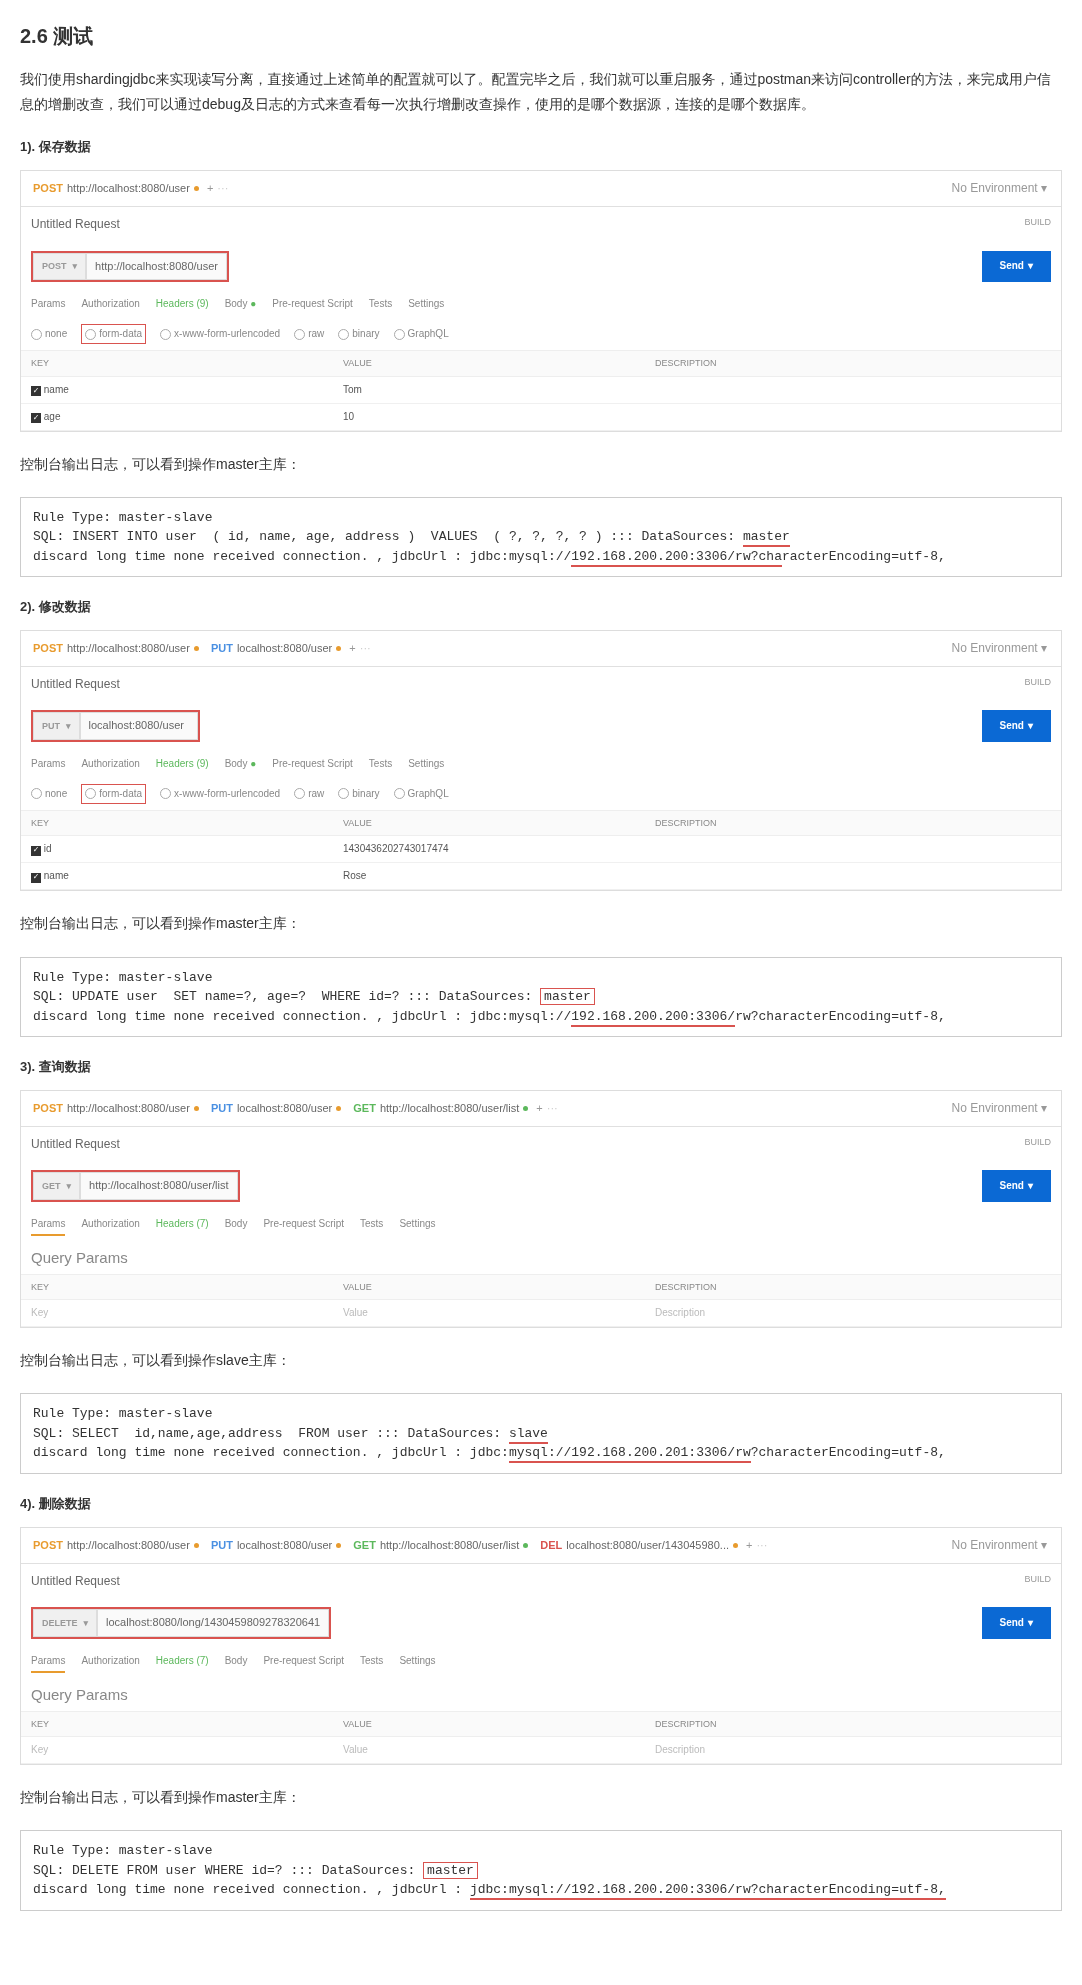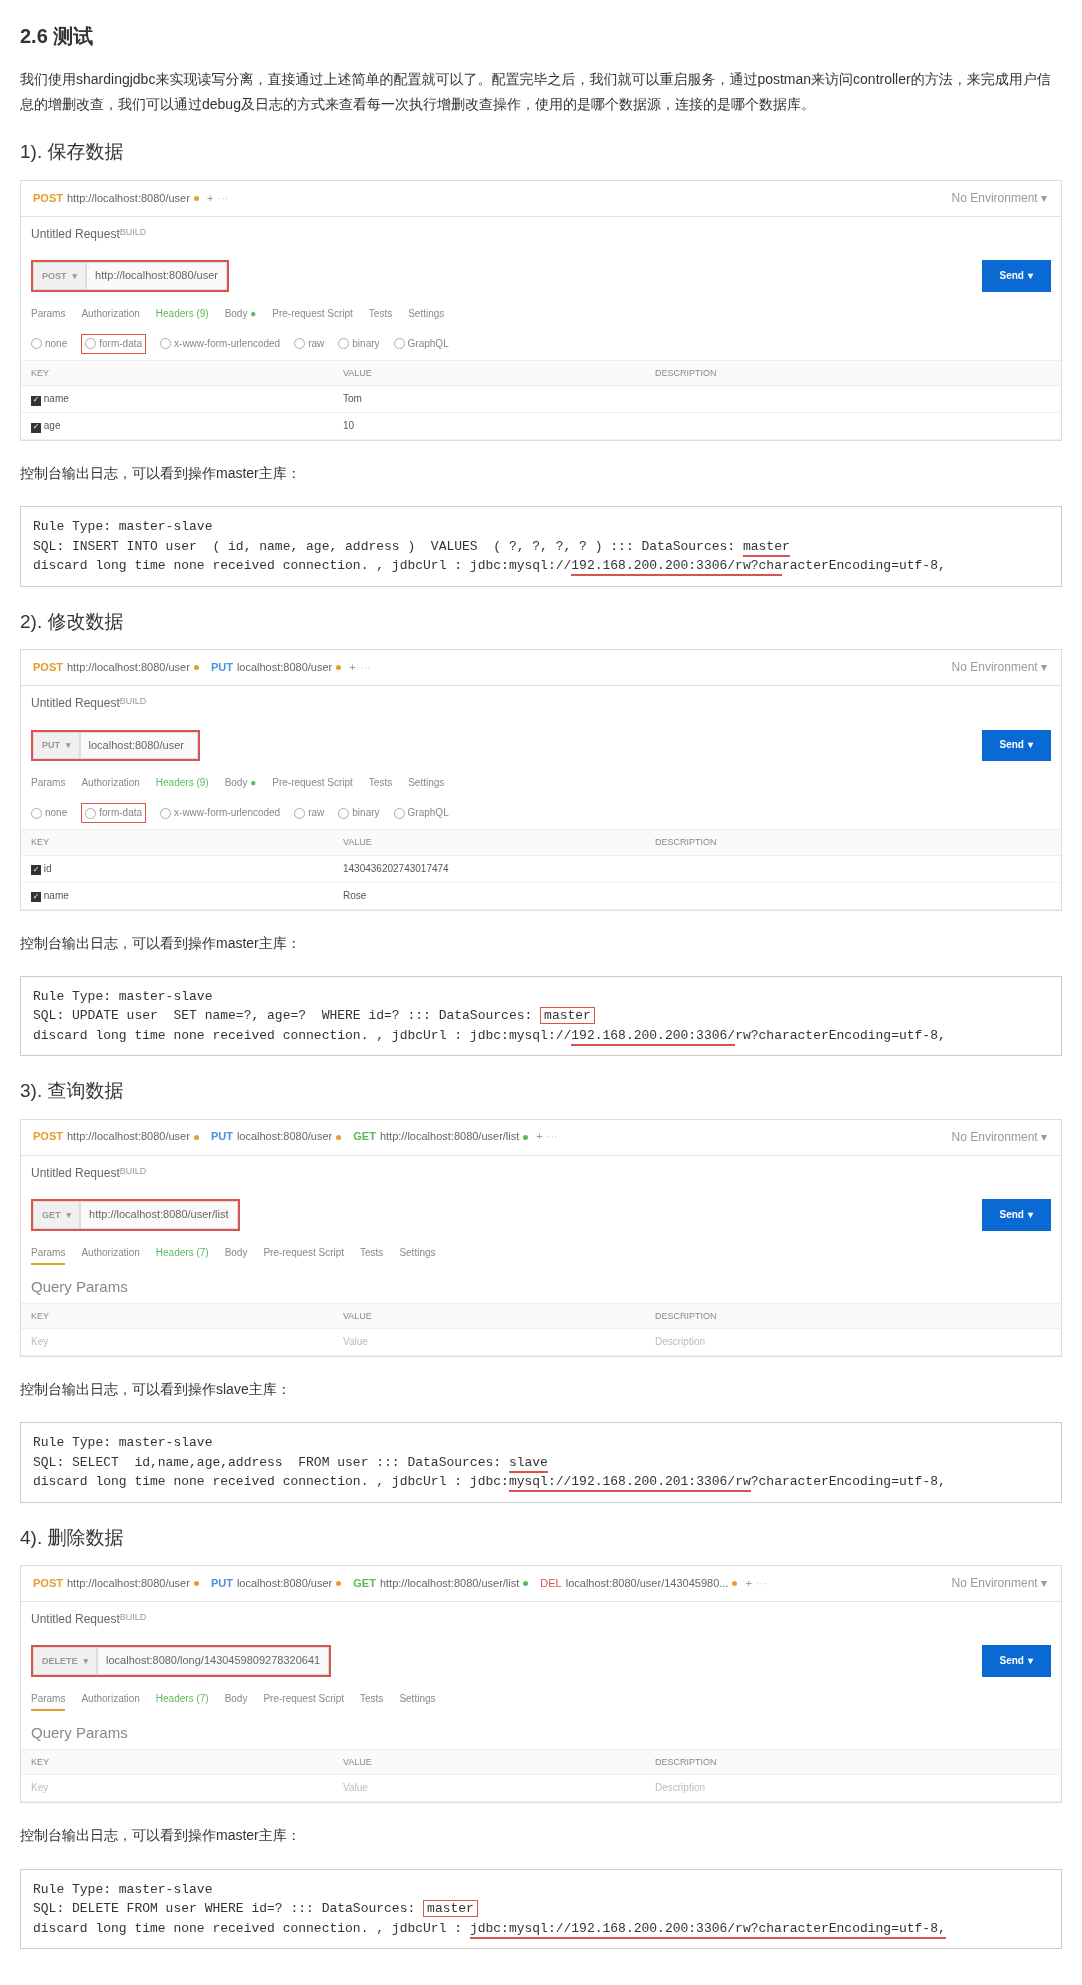"1). 保存数据" h3 { font-size: 19px -> 13px; font-weight: 400 -> 700 }
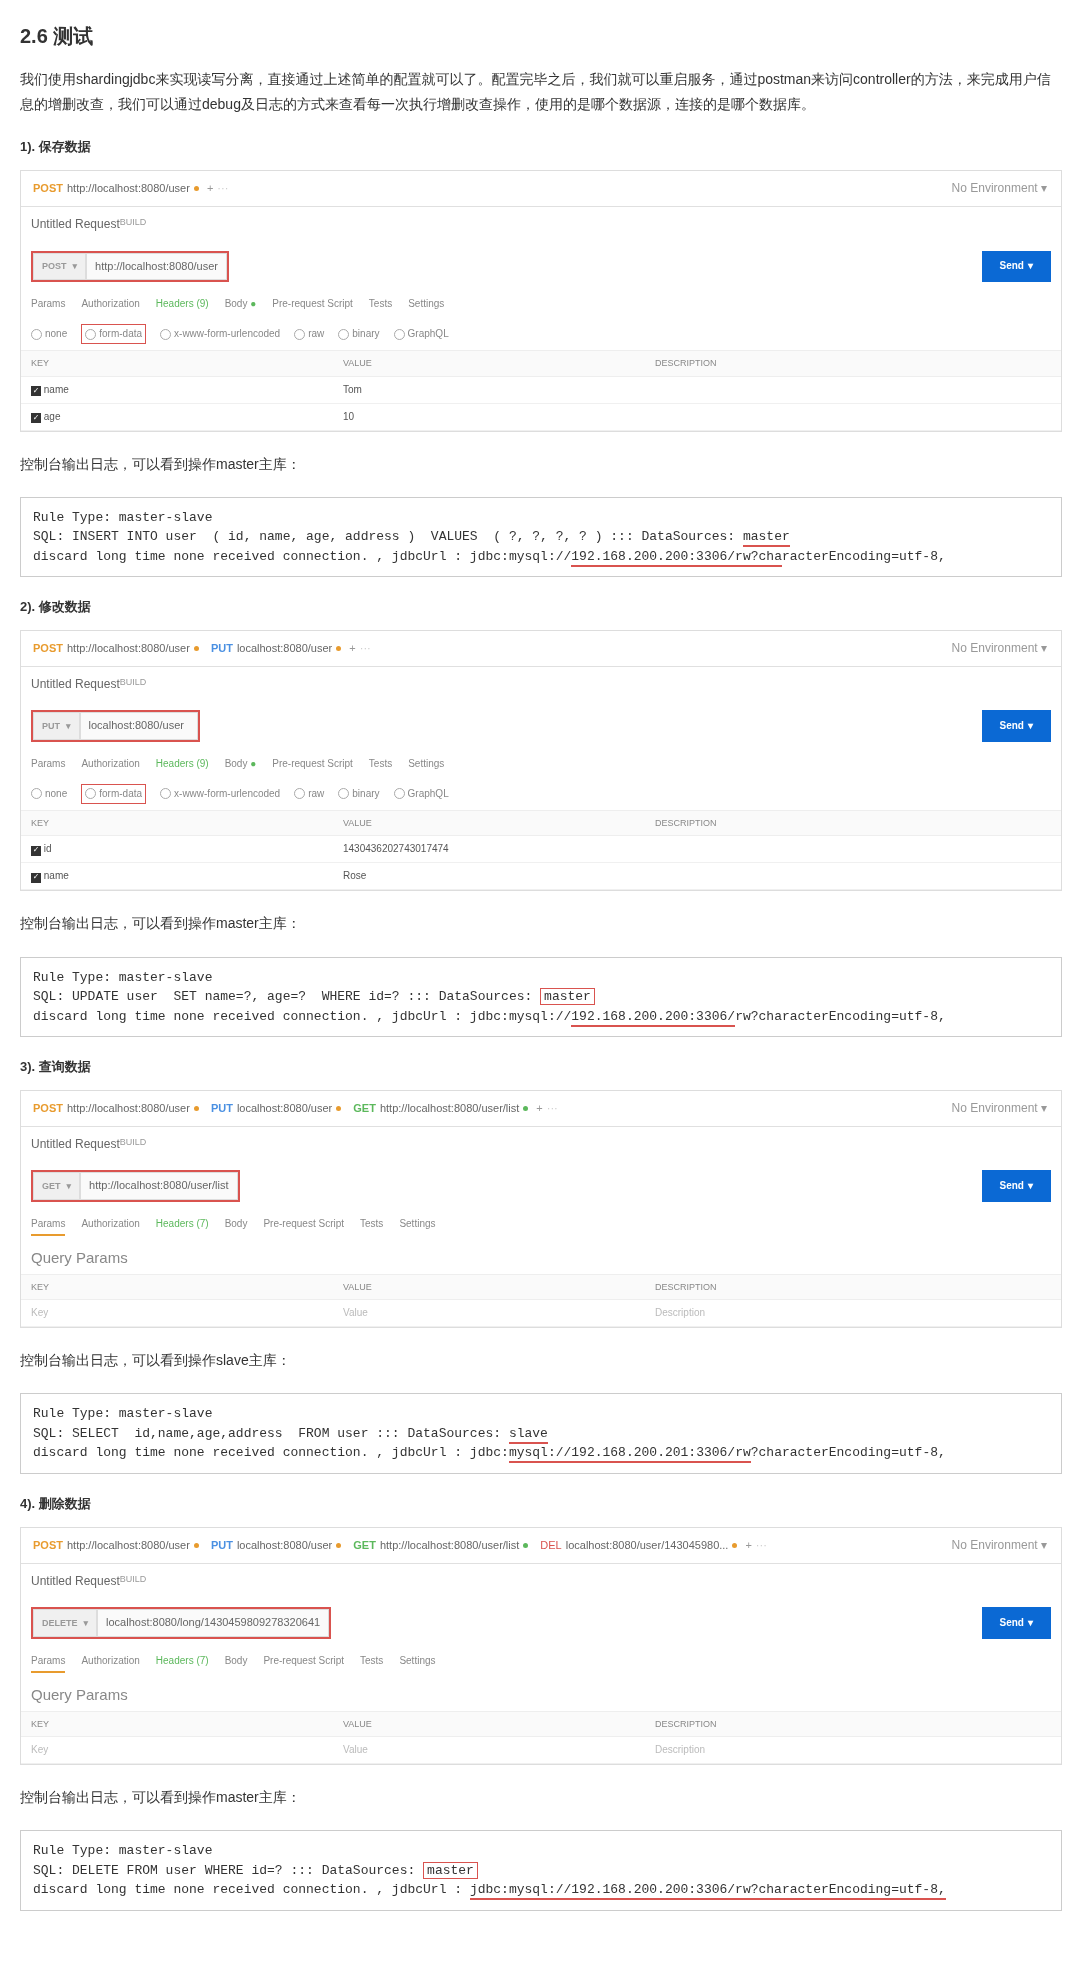"Untitled Request" .title { justify-content: none -> space-between }
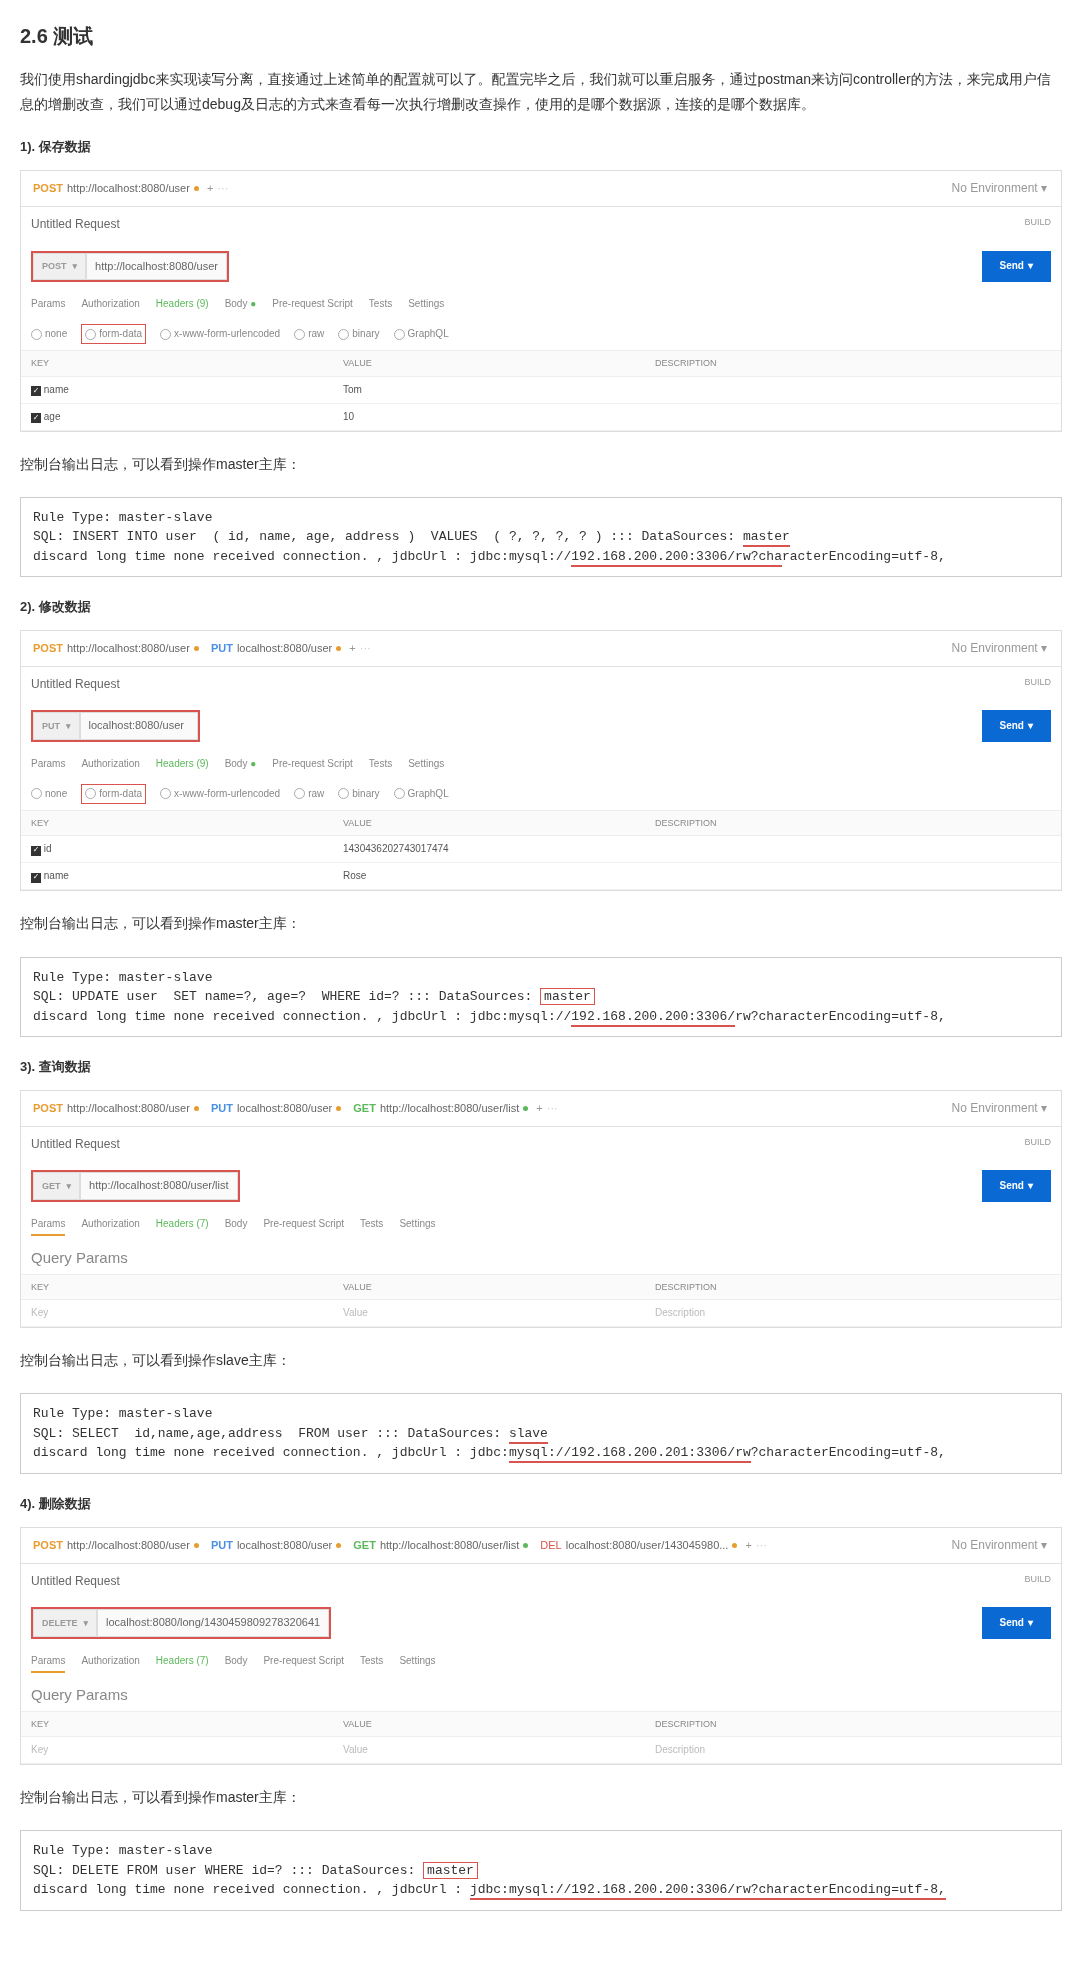"DEL" span { font-weight: 400 -> 700 }
